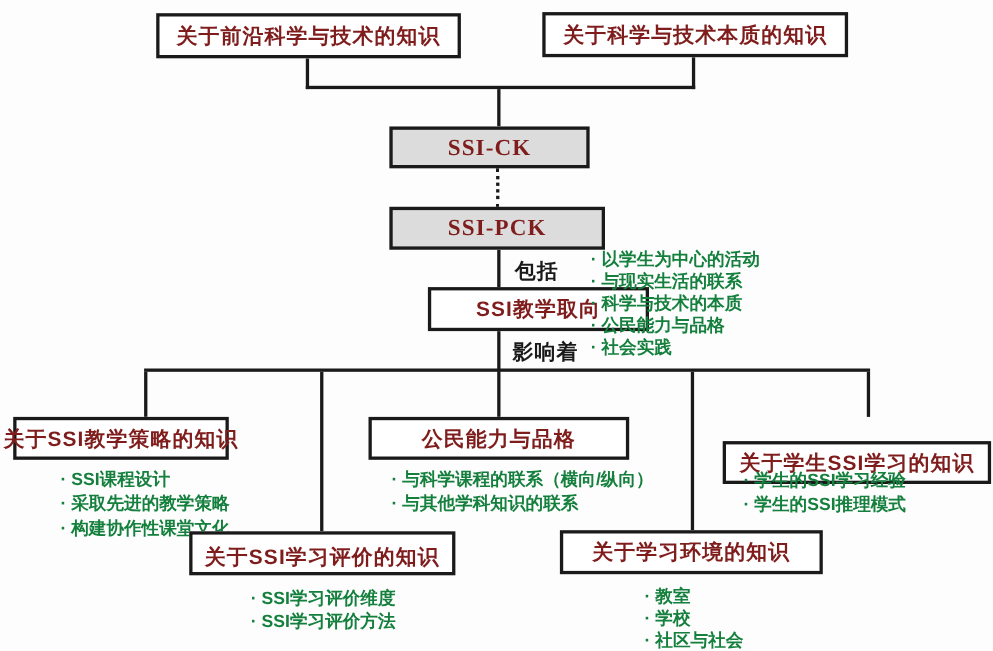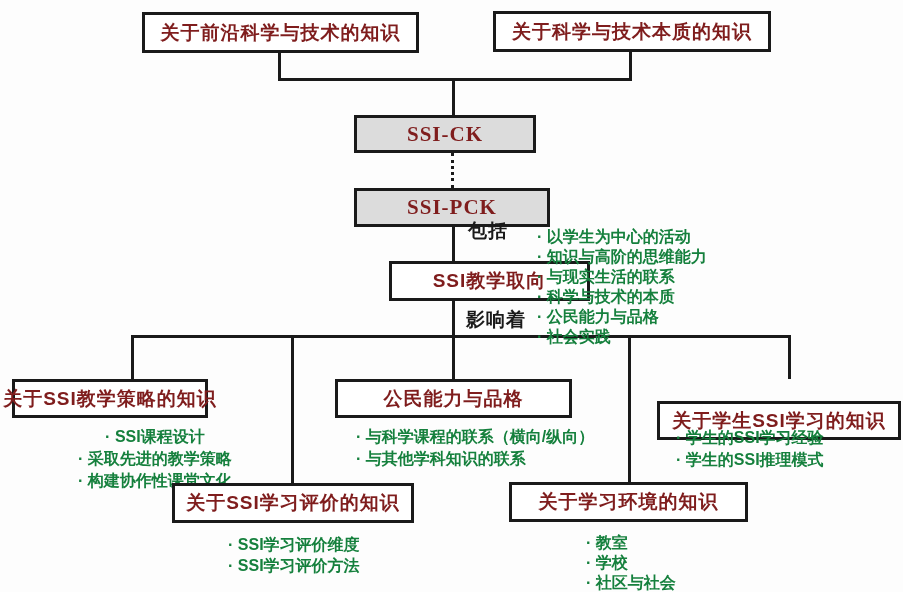"包括" div.edge-label { top: 218px -> 234px }
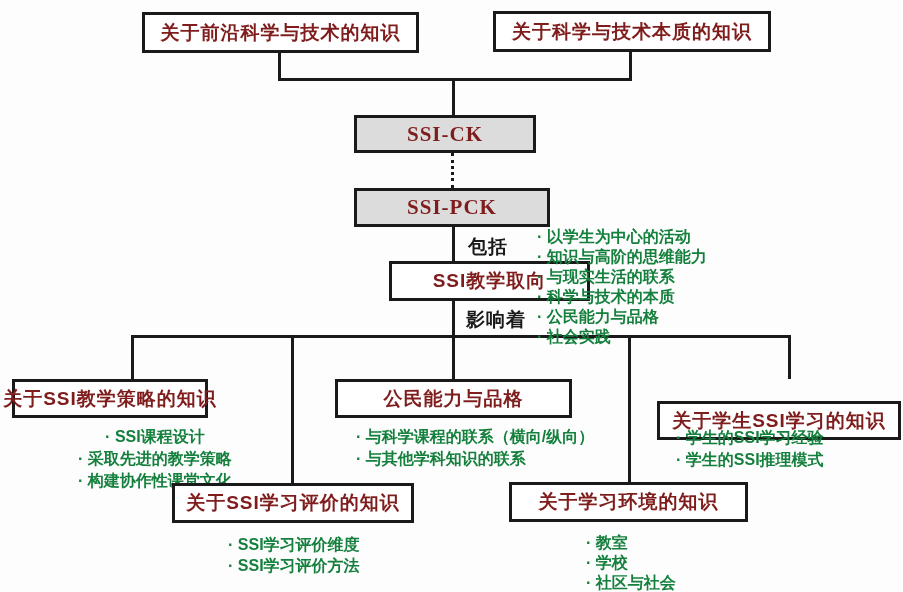"知识与高阶的思维能力" div.li { html: <div>知识与高阶的思维能力</div> -> none }
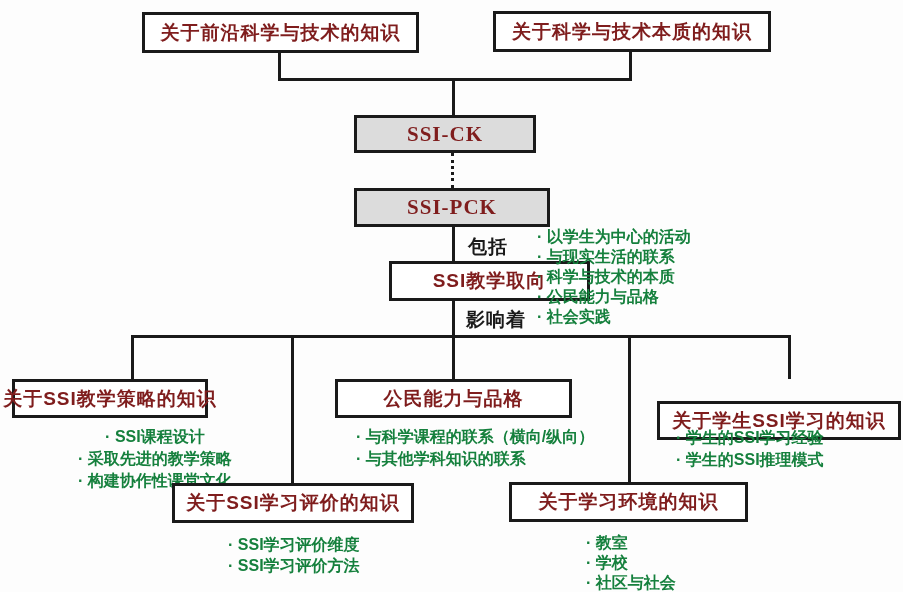"SSI课程设计" div.list { left: 78px -> 55px; text-align: center -> none }
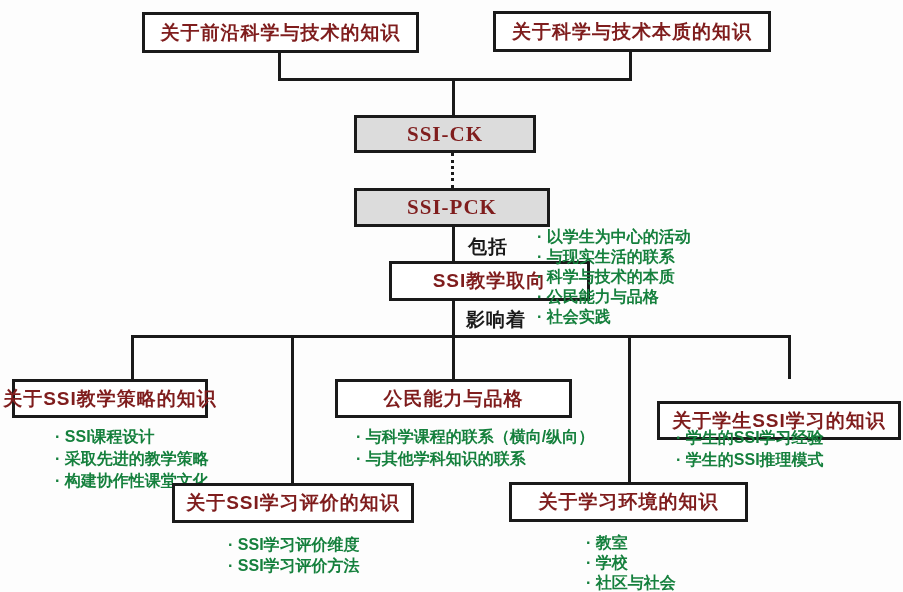"关于SSI学习评价的知识" div.box { align-items: none -> flex-end }
